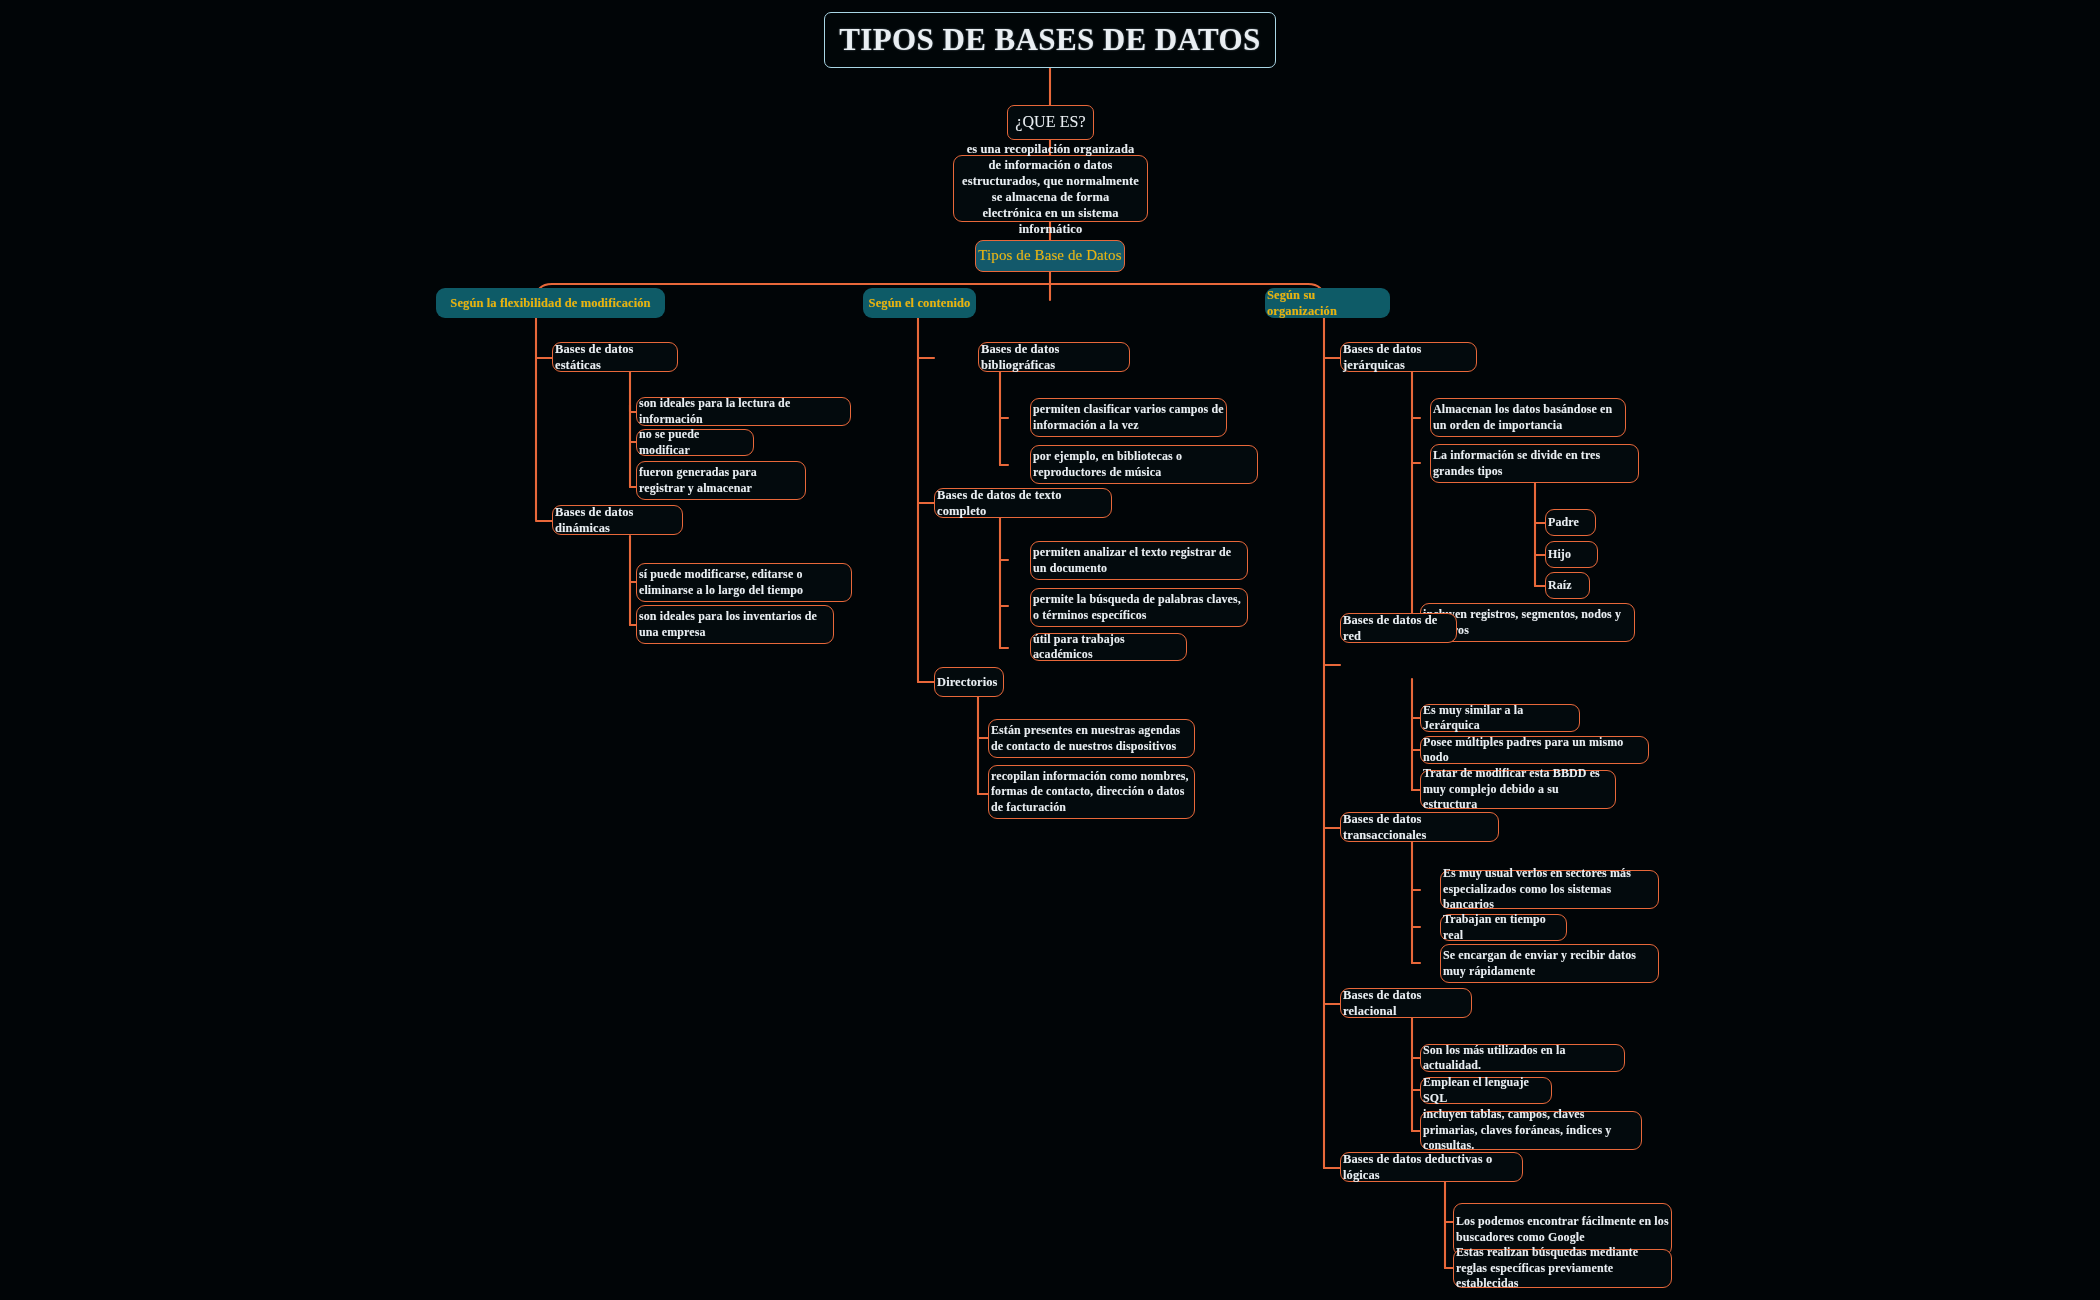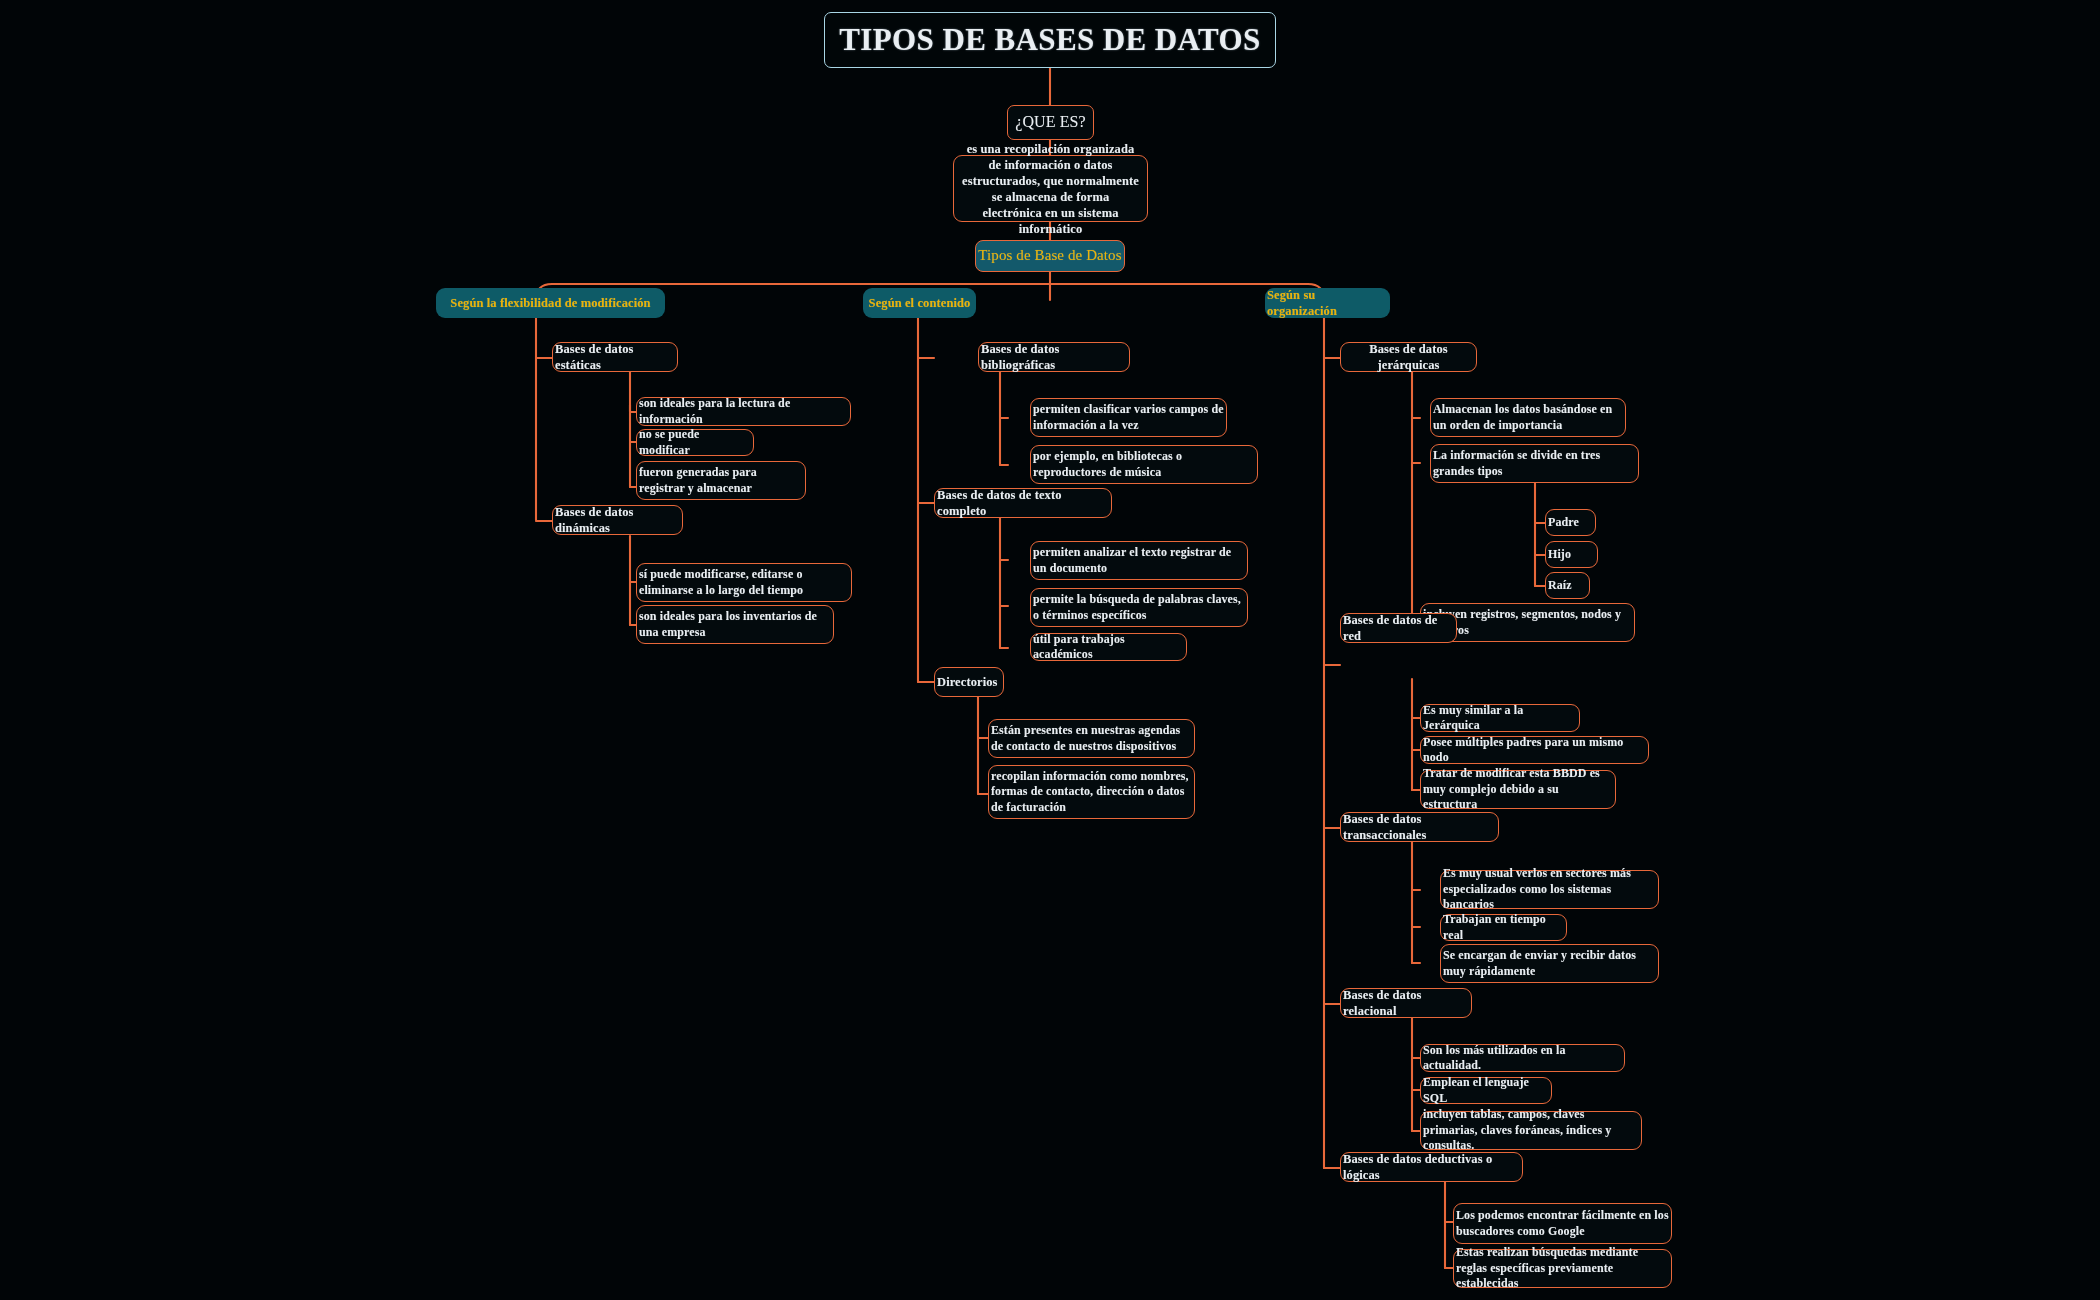"Bases de datos jerárquicas" div.node { text-align: center -> none }
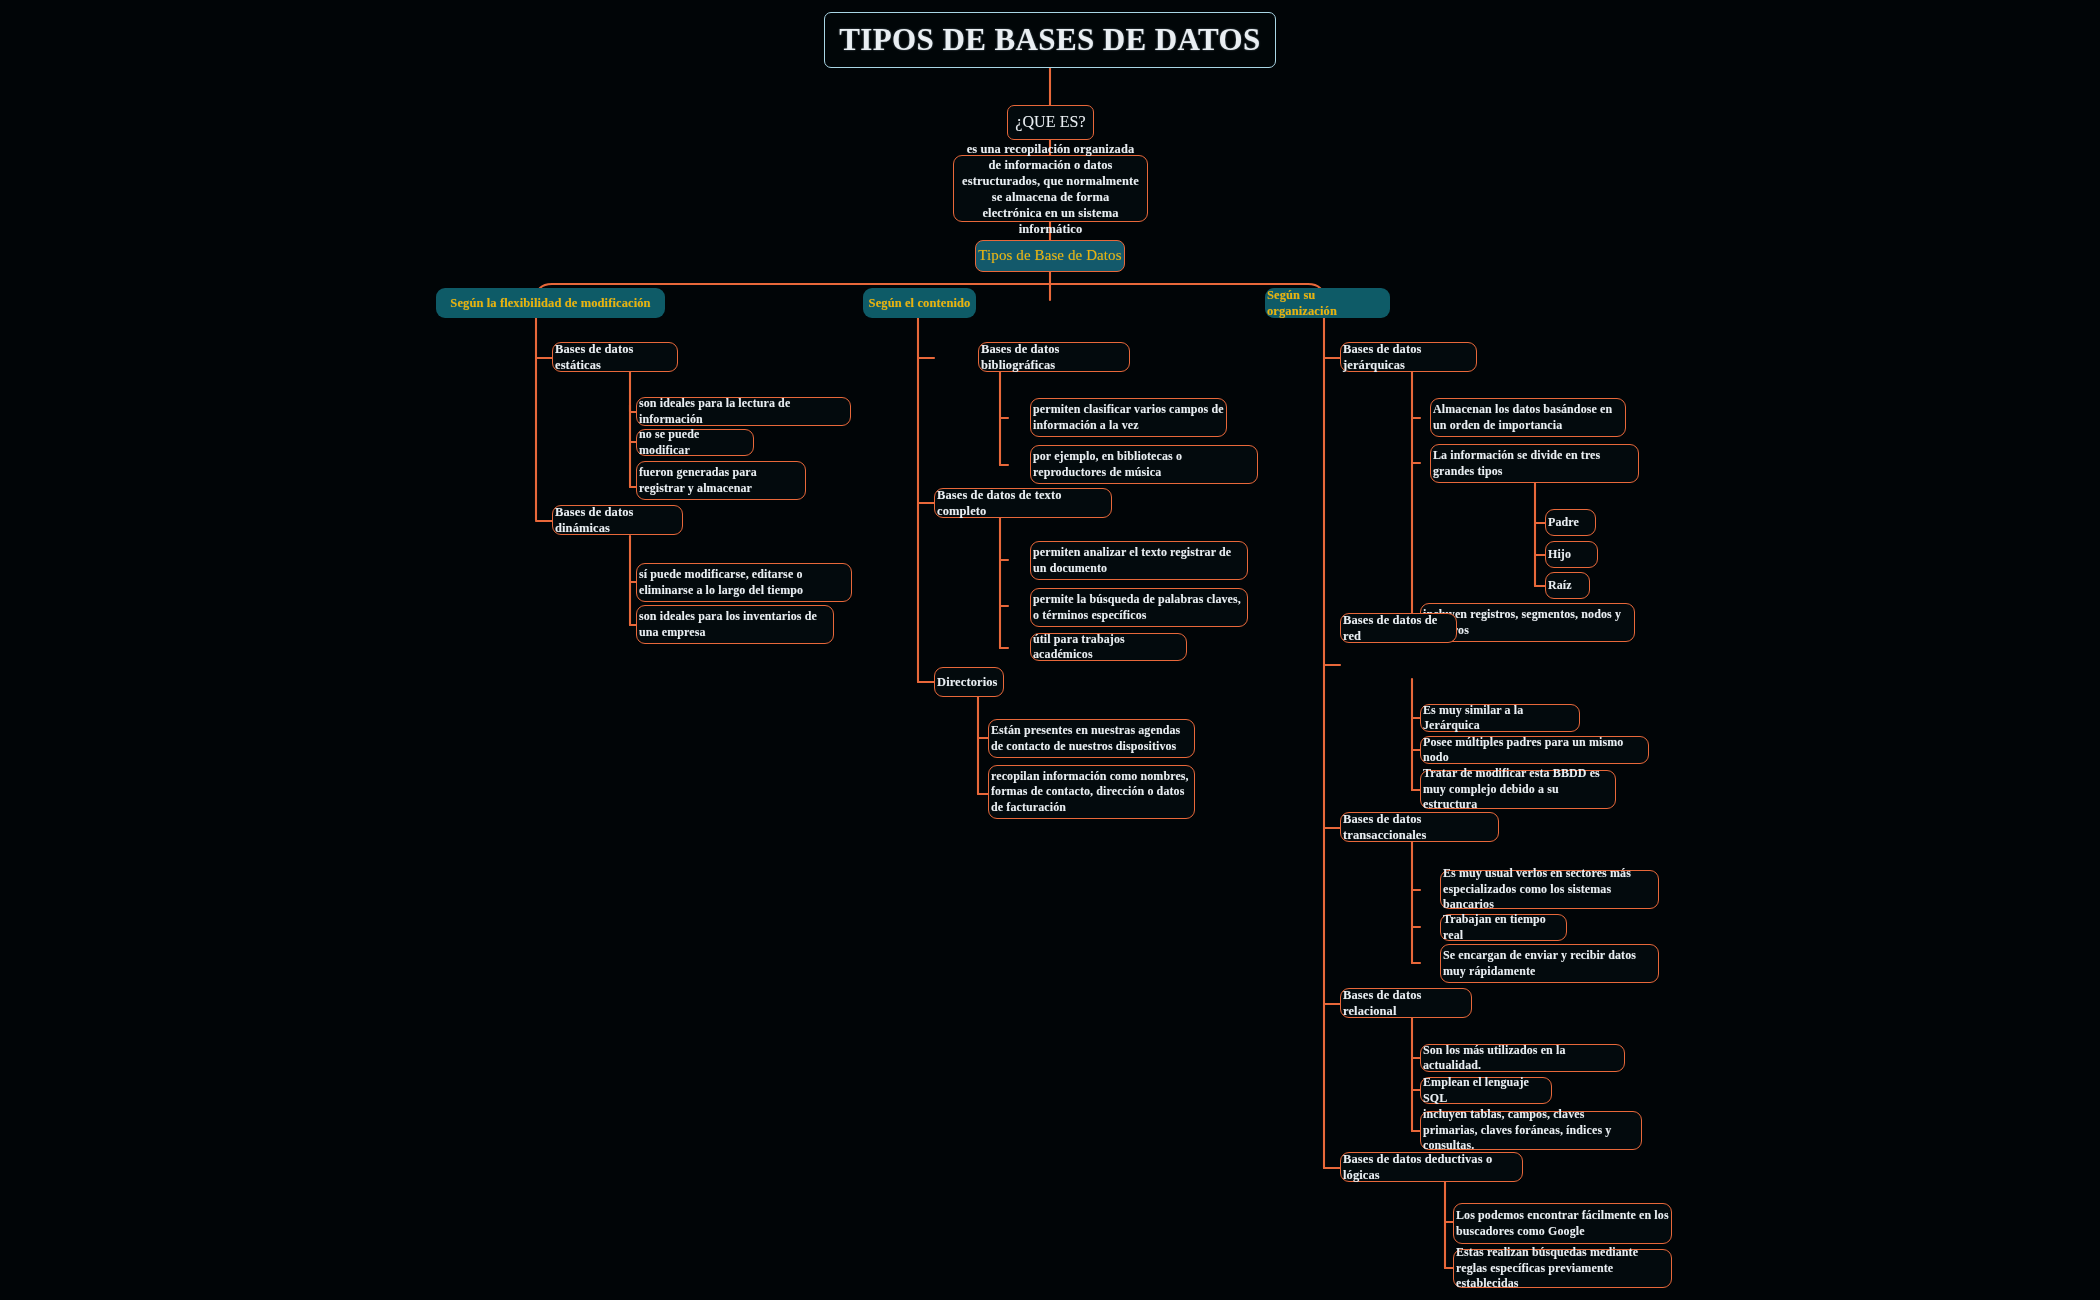"Los podemos encontrar fácilmente en" div.node { height: 41px -> 53px }
